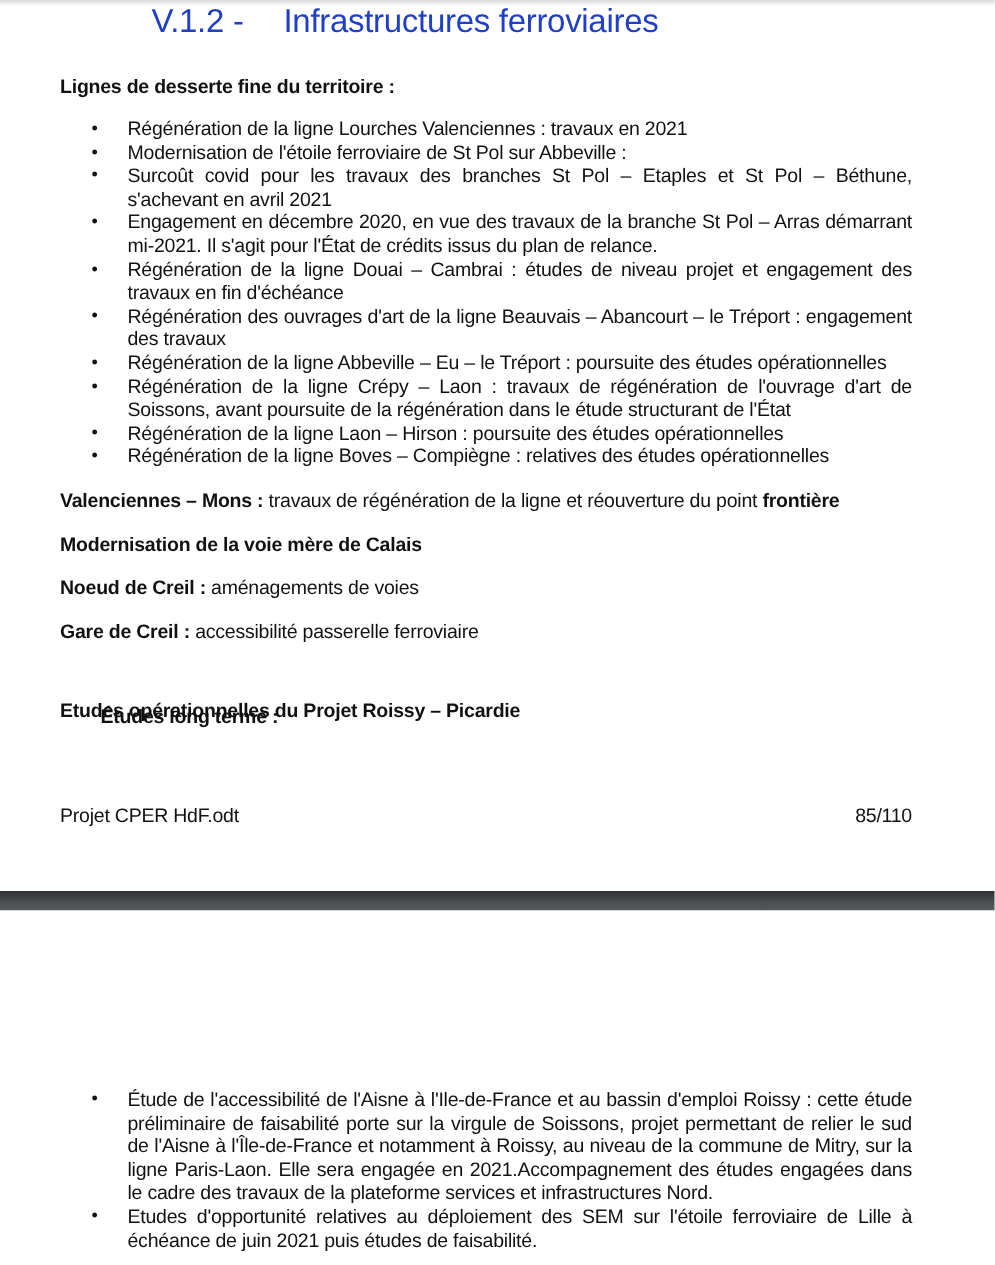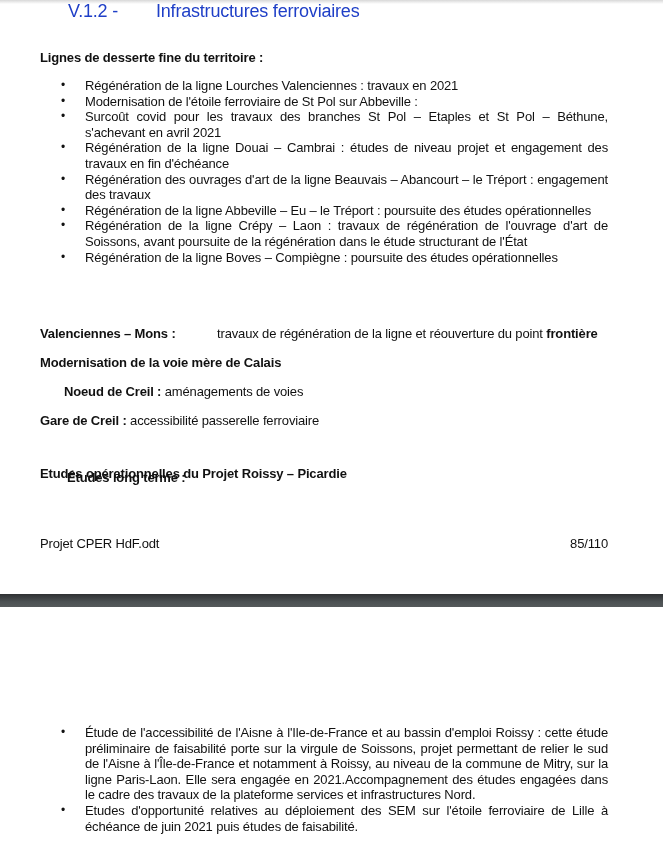"V.1.2 - Infrastructures ferroviaires" .heading { font-size: 18px -> 22px; left: 68px -> 101px }
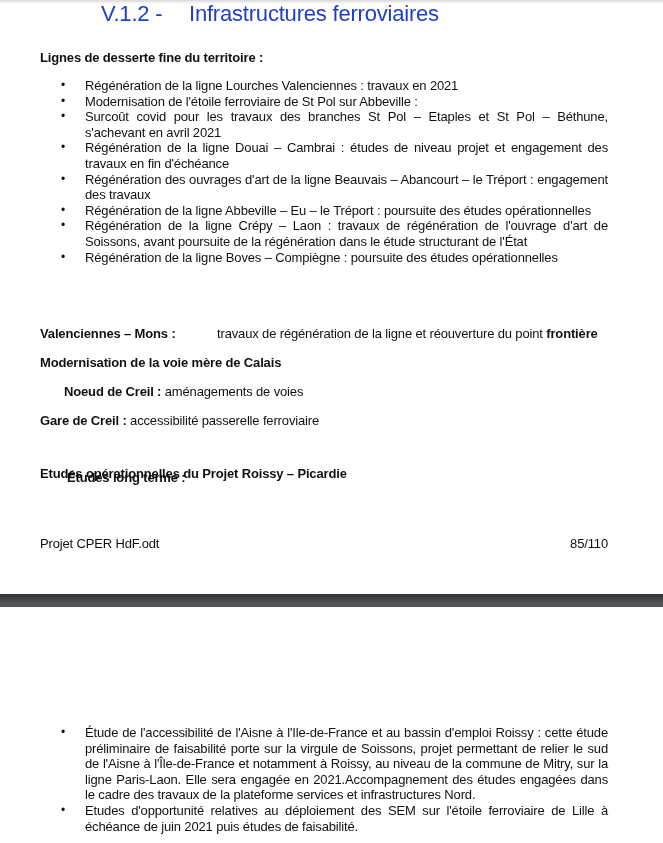"Engagement en décembre 2020, en" li { html: none -> <li>Engagement en décembre 2020, en vue des travaux de la branche St Pol – Arras démarrant mi-2021. Il s'agit pour l'État de crédits issus du plan de relance.</li> }
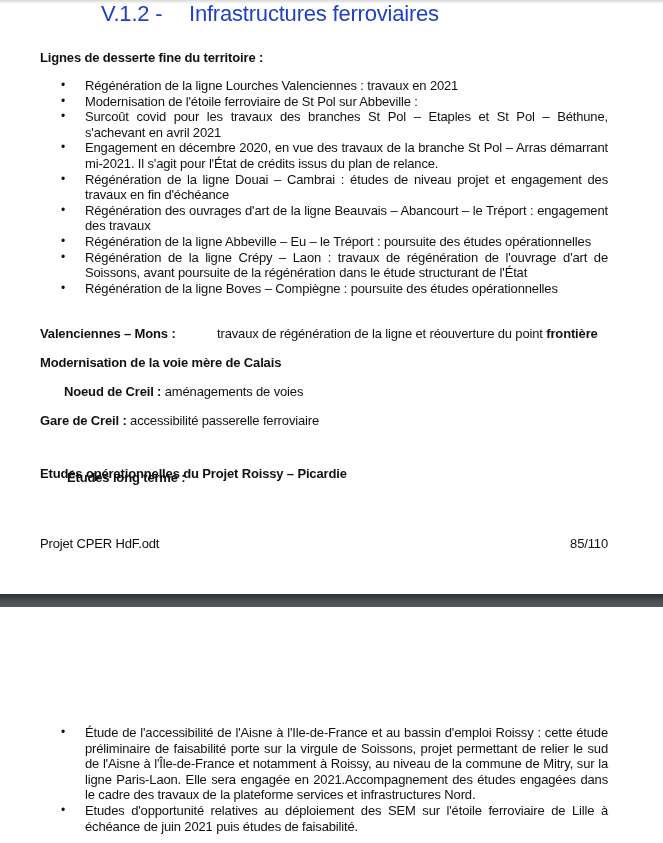"Régénération de la ligne Laon" li { html: none -> <li>Régénération de la ligne Laon – Hirson : poursuite des études opérationnelles</li> }
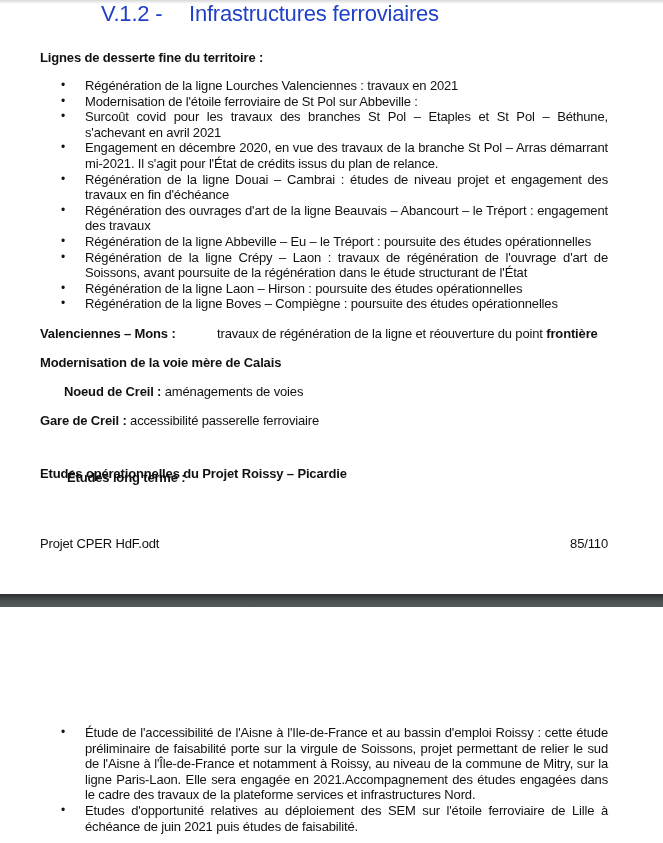"Régénération de la ligne Boves" li { text: poursuite -> relatives }
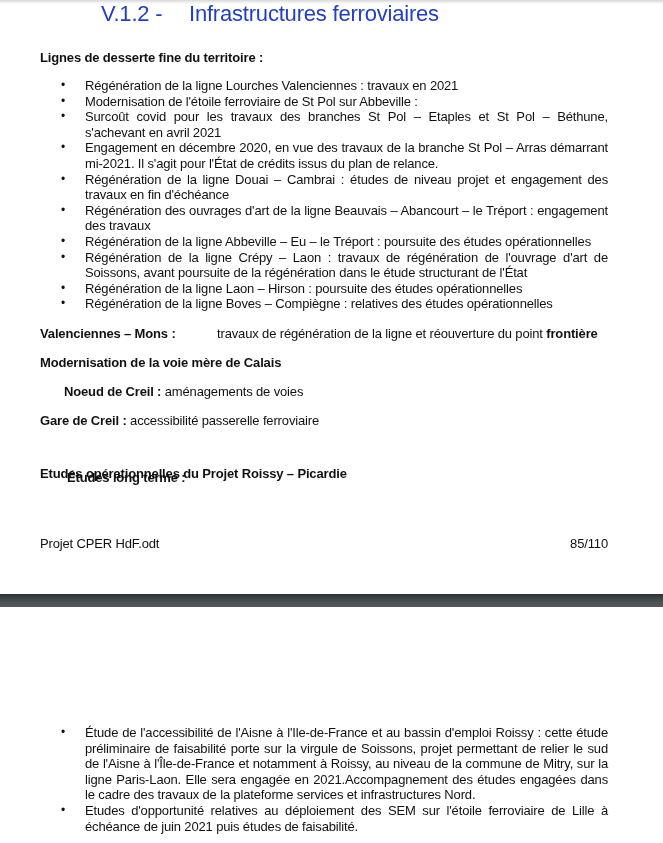"travaux de régénération de la" span { margin-left: 38px -> none }
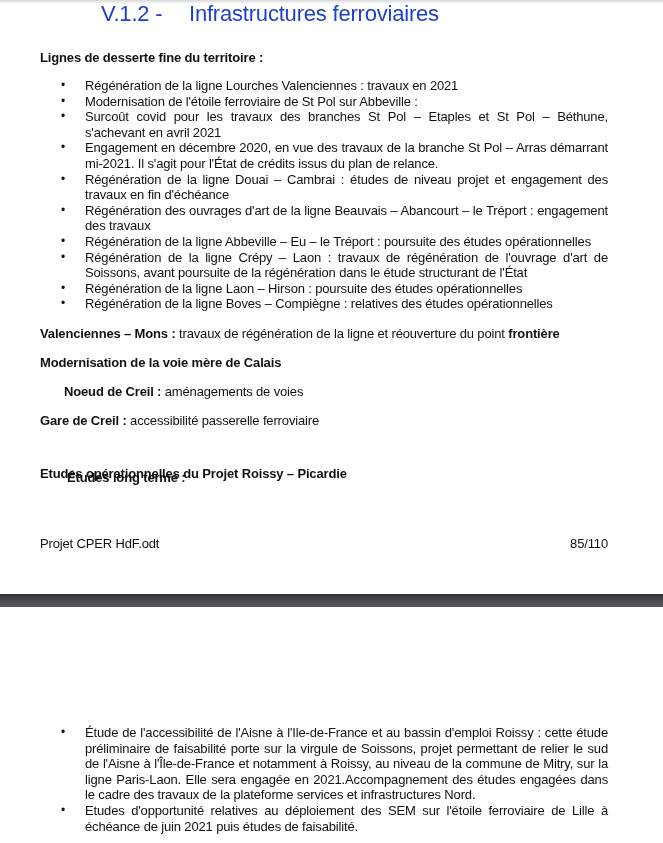"Noeud de Creil : aménagements" div.para { margin-left: 24px -> none }
